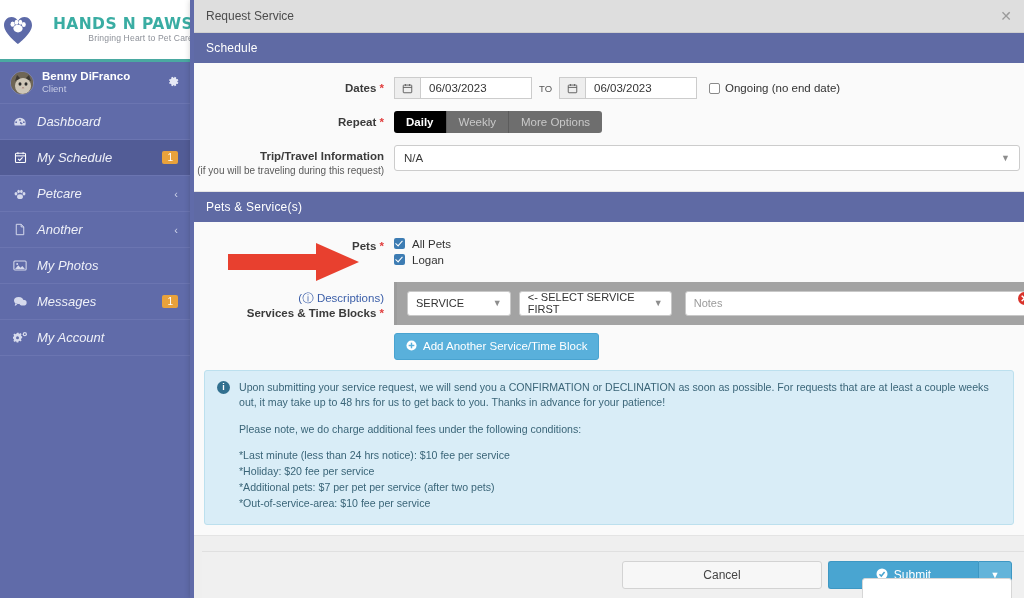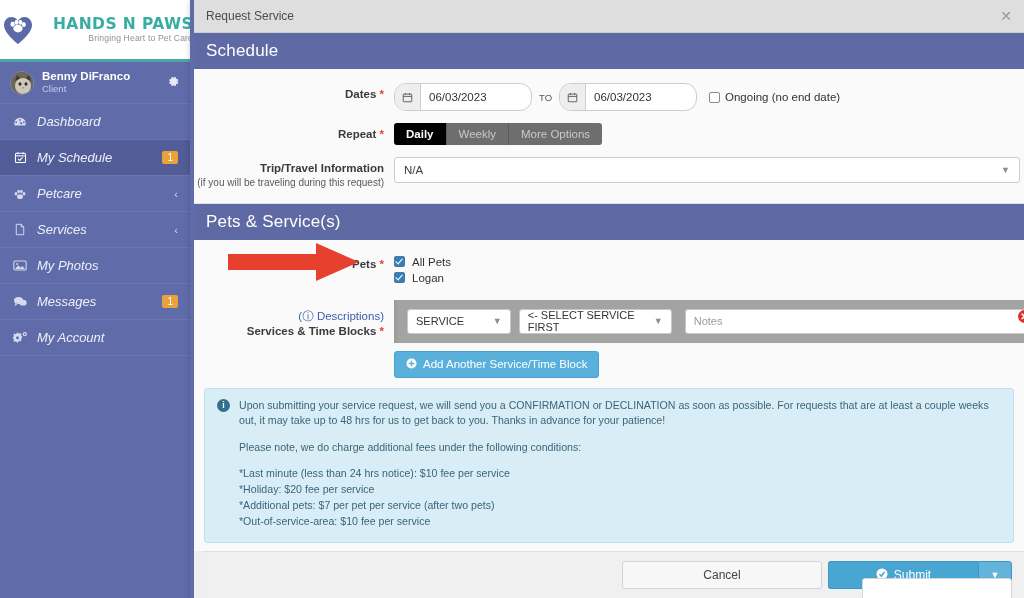"Schedule" .section-head { font-size: 17px -> 12px }
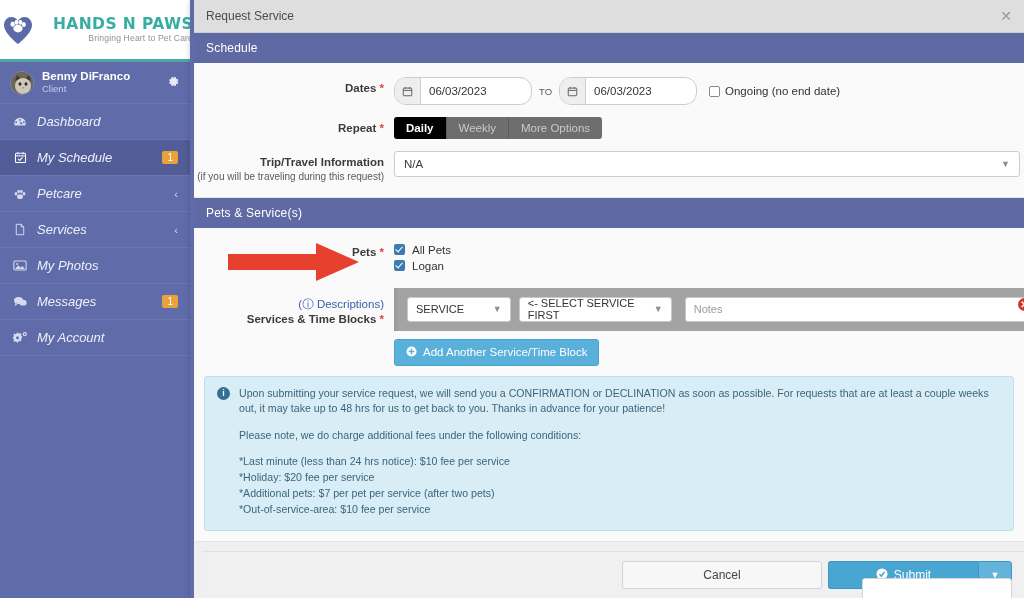"06/03/2023" .date-group { border-radius: 12px -> 0; height: 28px -> 22px }
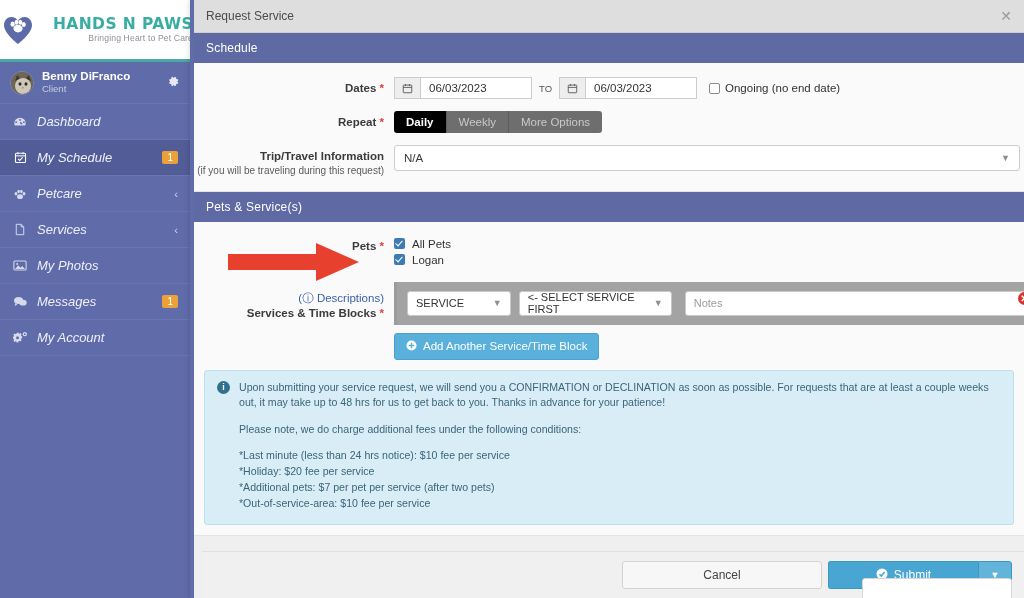"Services" span.nav-label { text: Services -> Another }
